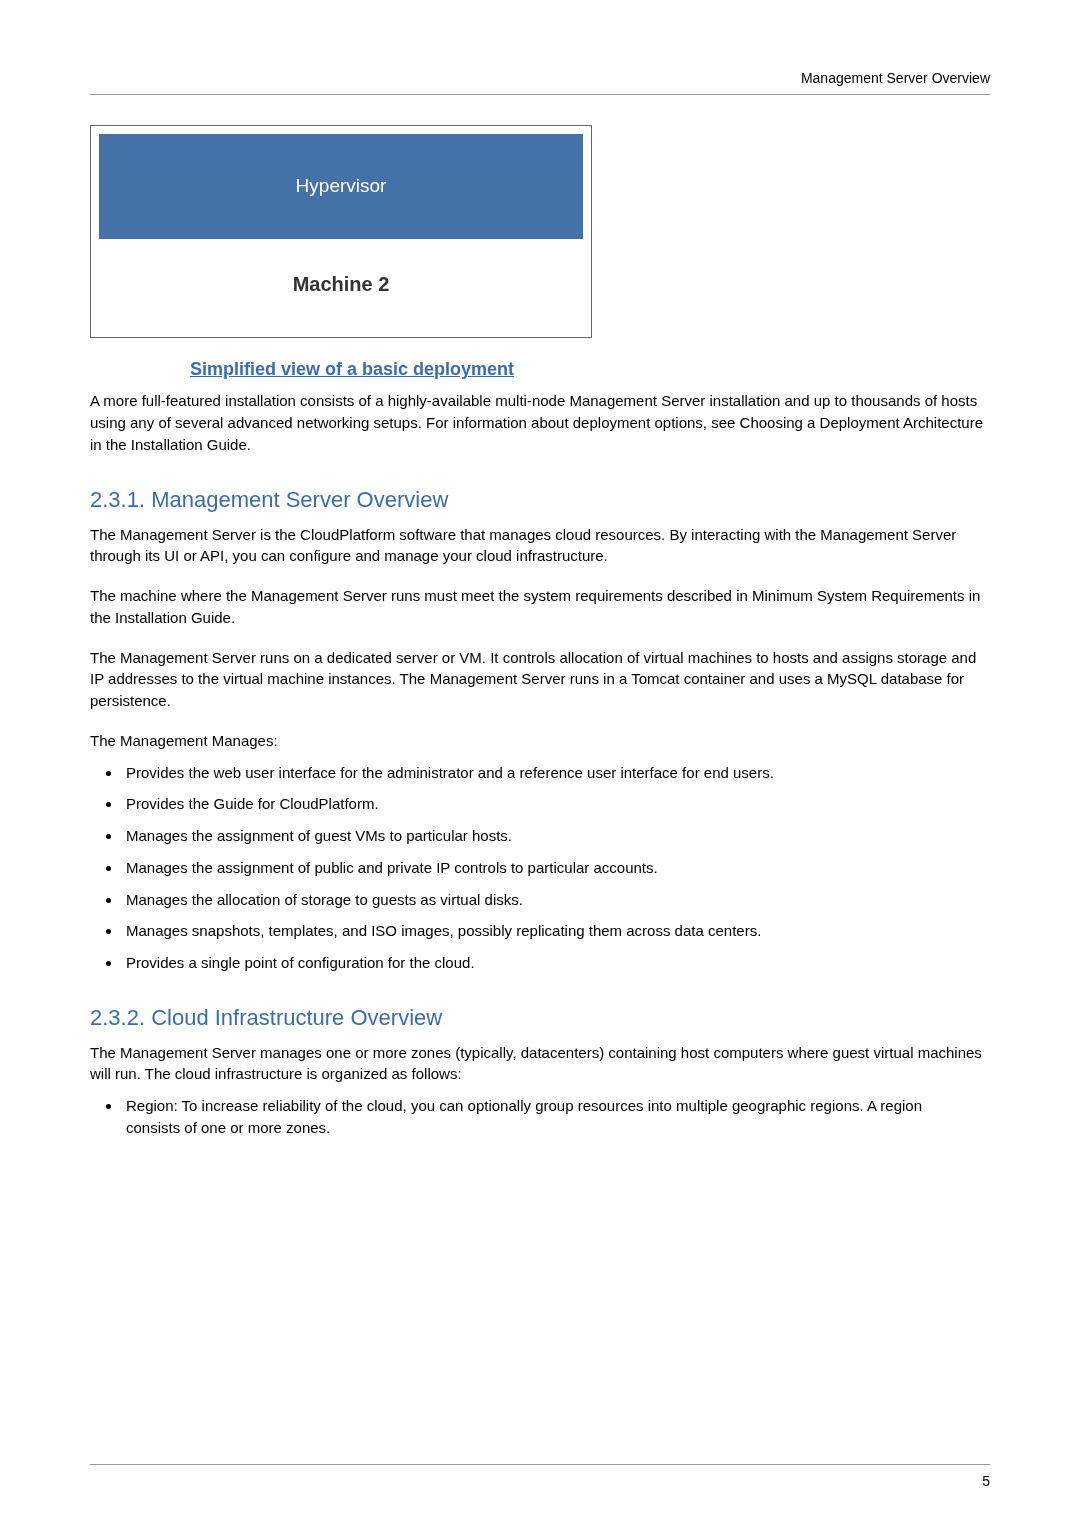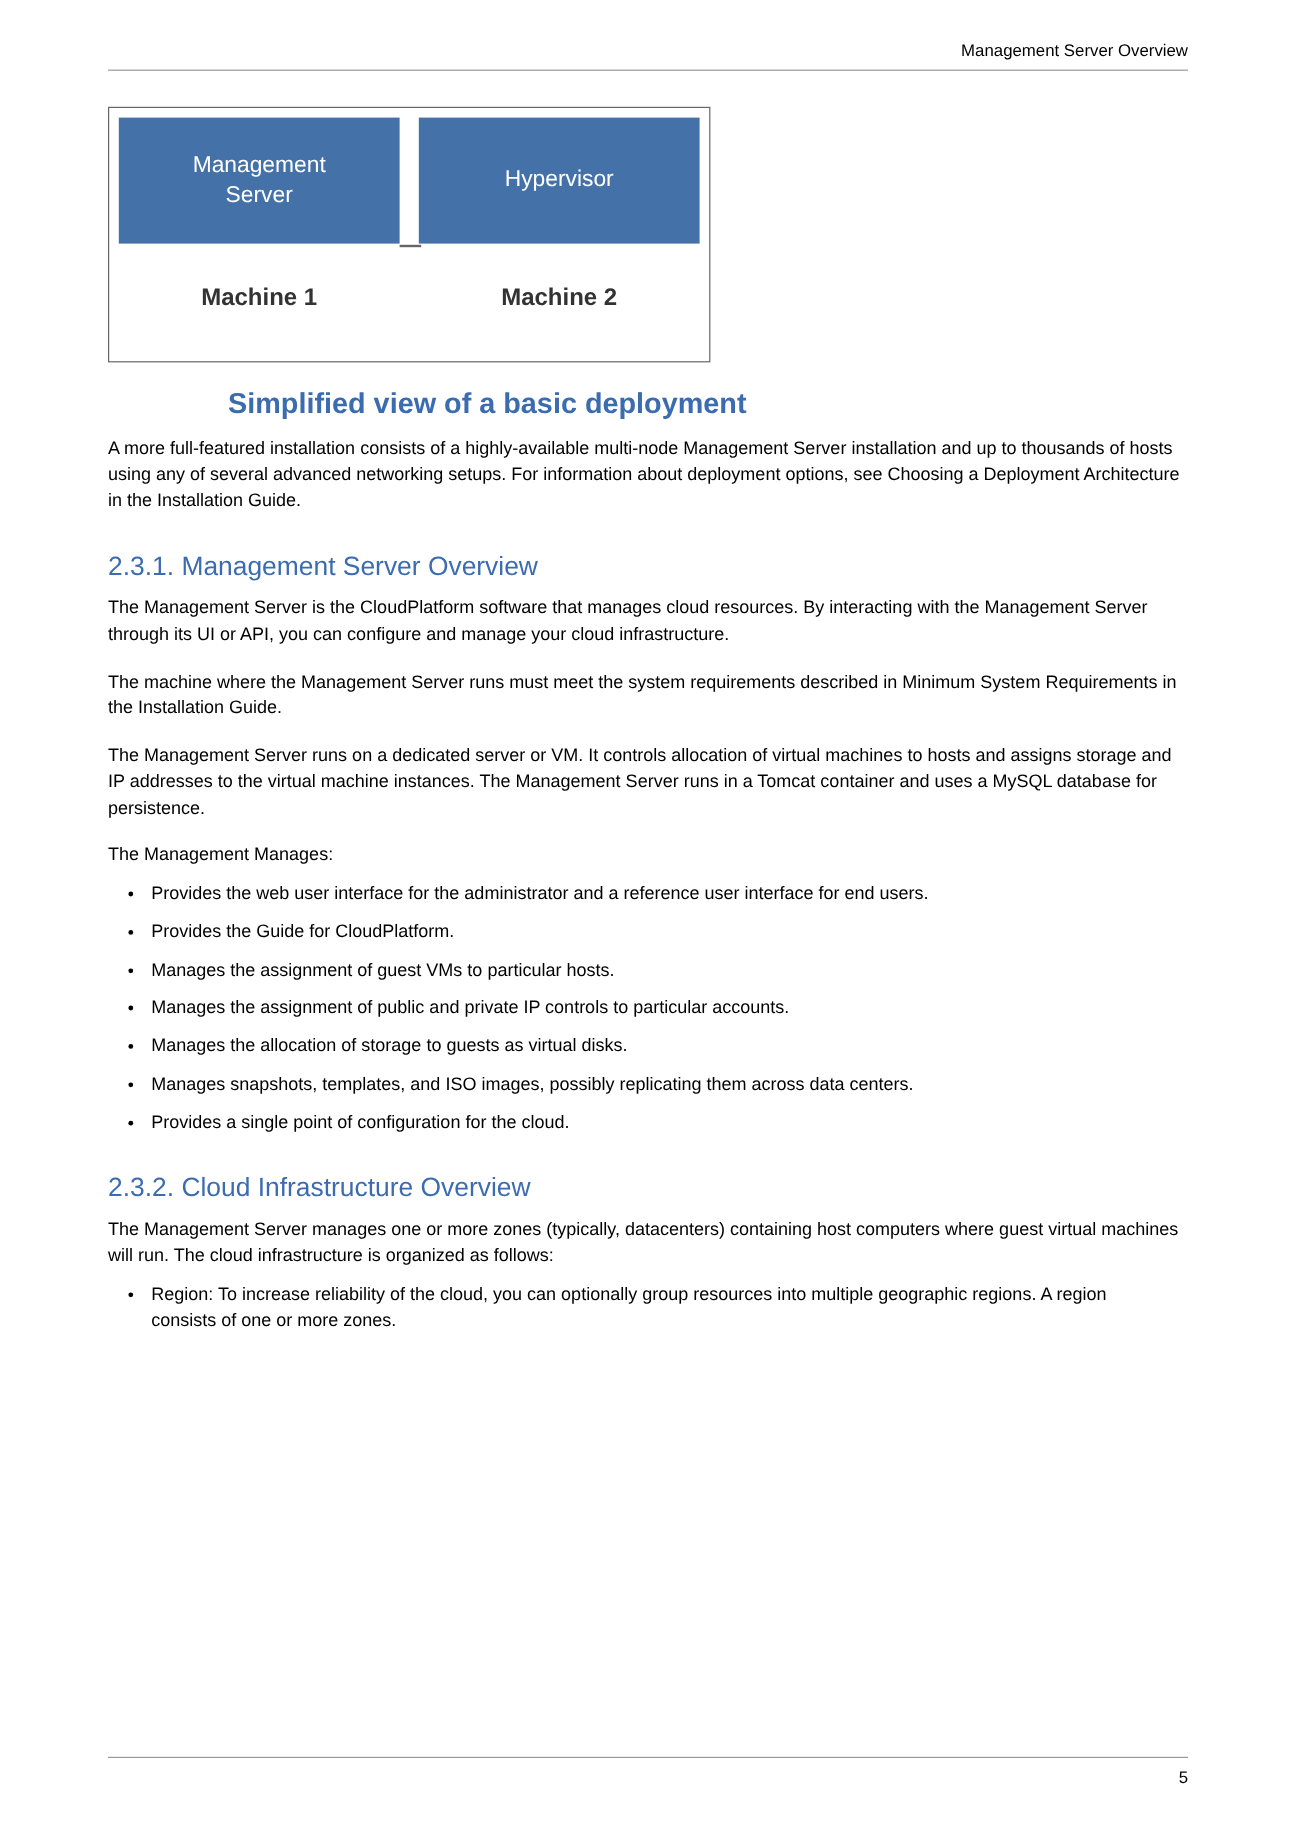"Management Server Overview" .page { padding: 32px 90px 40px 90px -> 68px 90px 40px 90px }
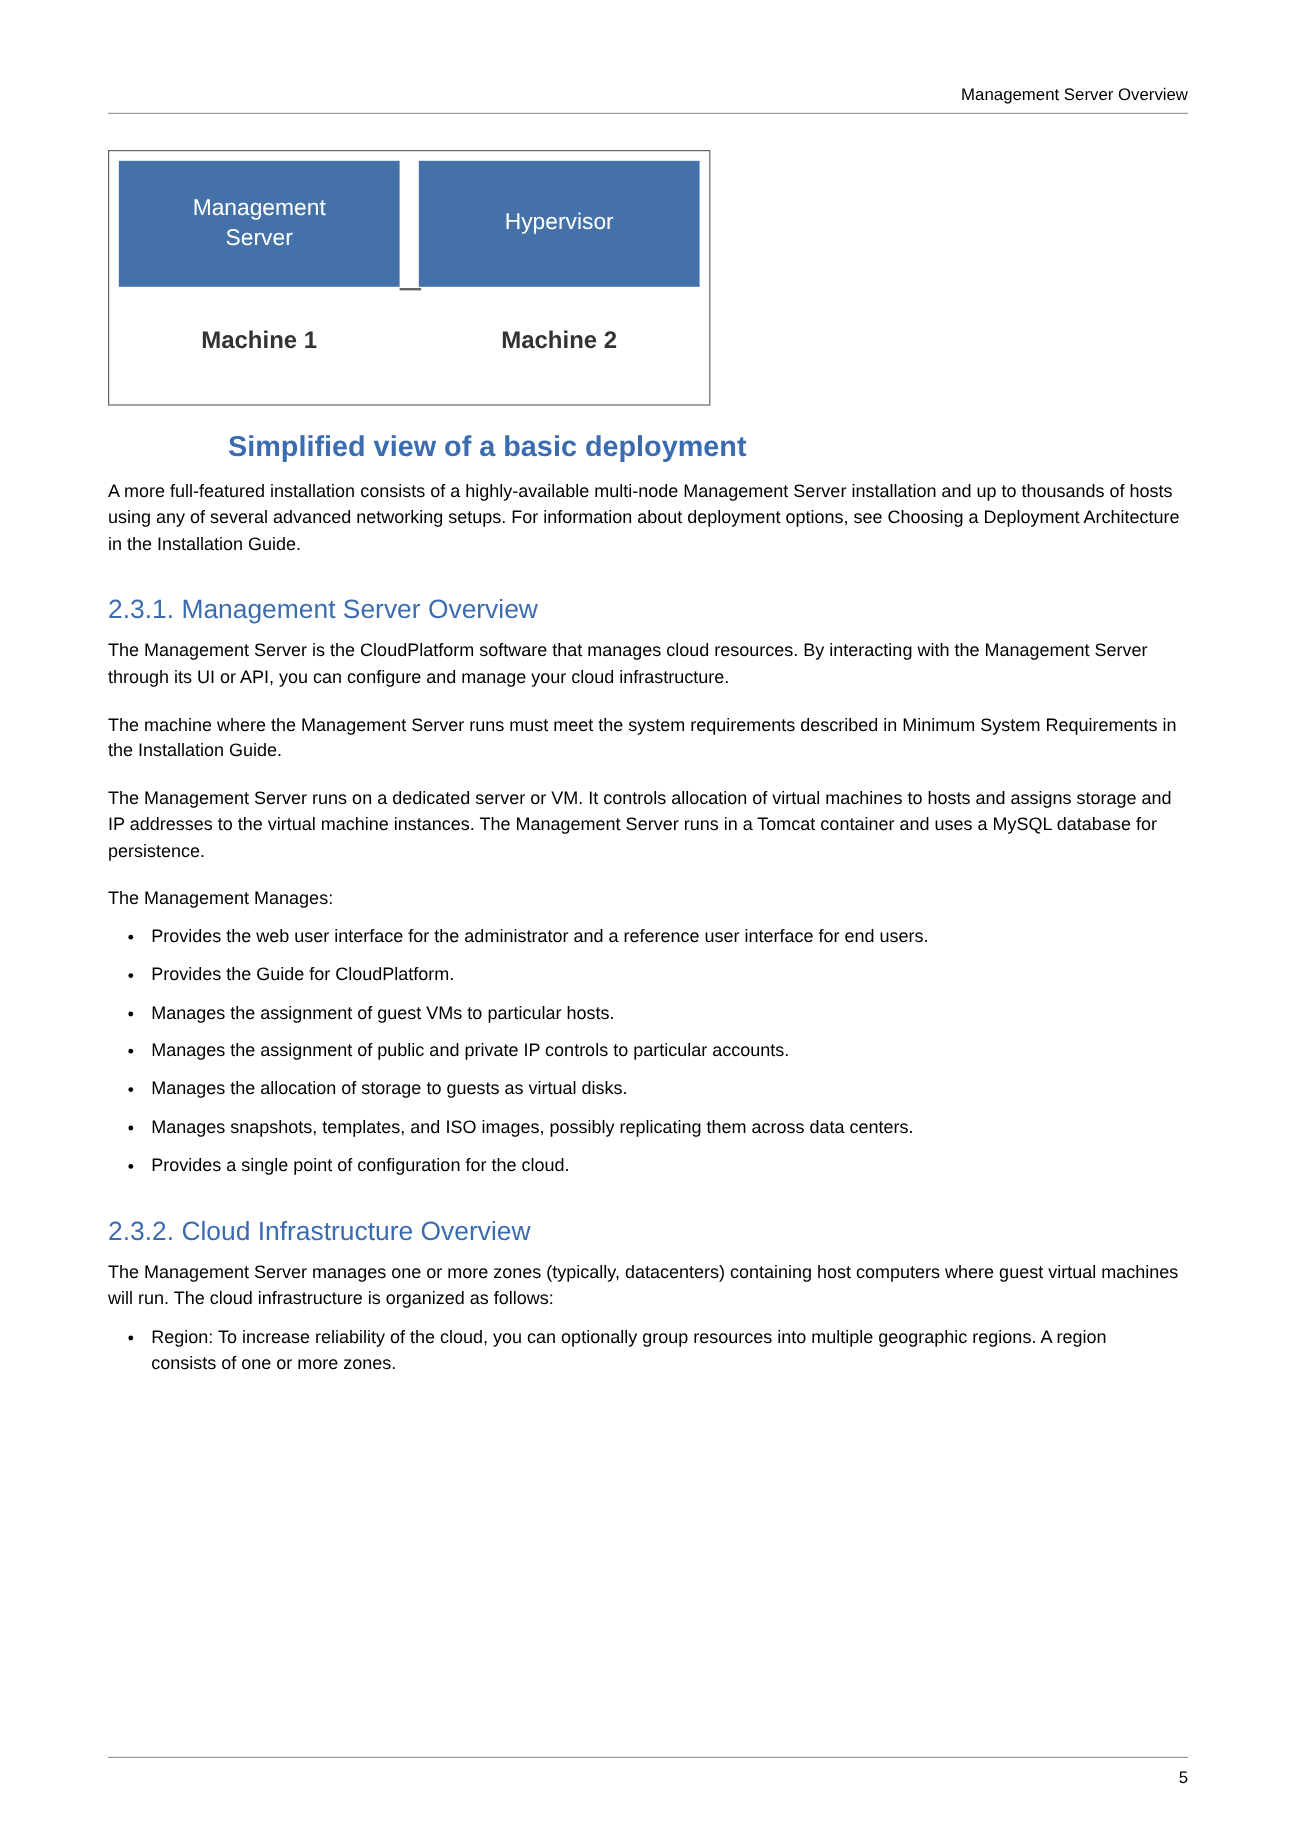"Management" div.diagram-col { html: <div> <div> <span>Management Server</span> </div> <div>Machine 1</div> <div></div> </div> -> none }
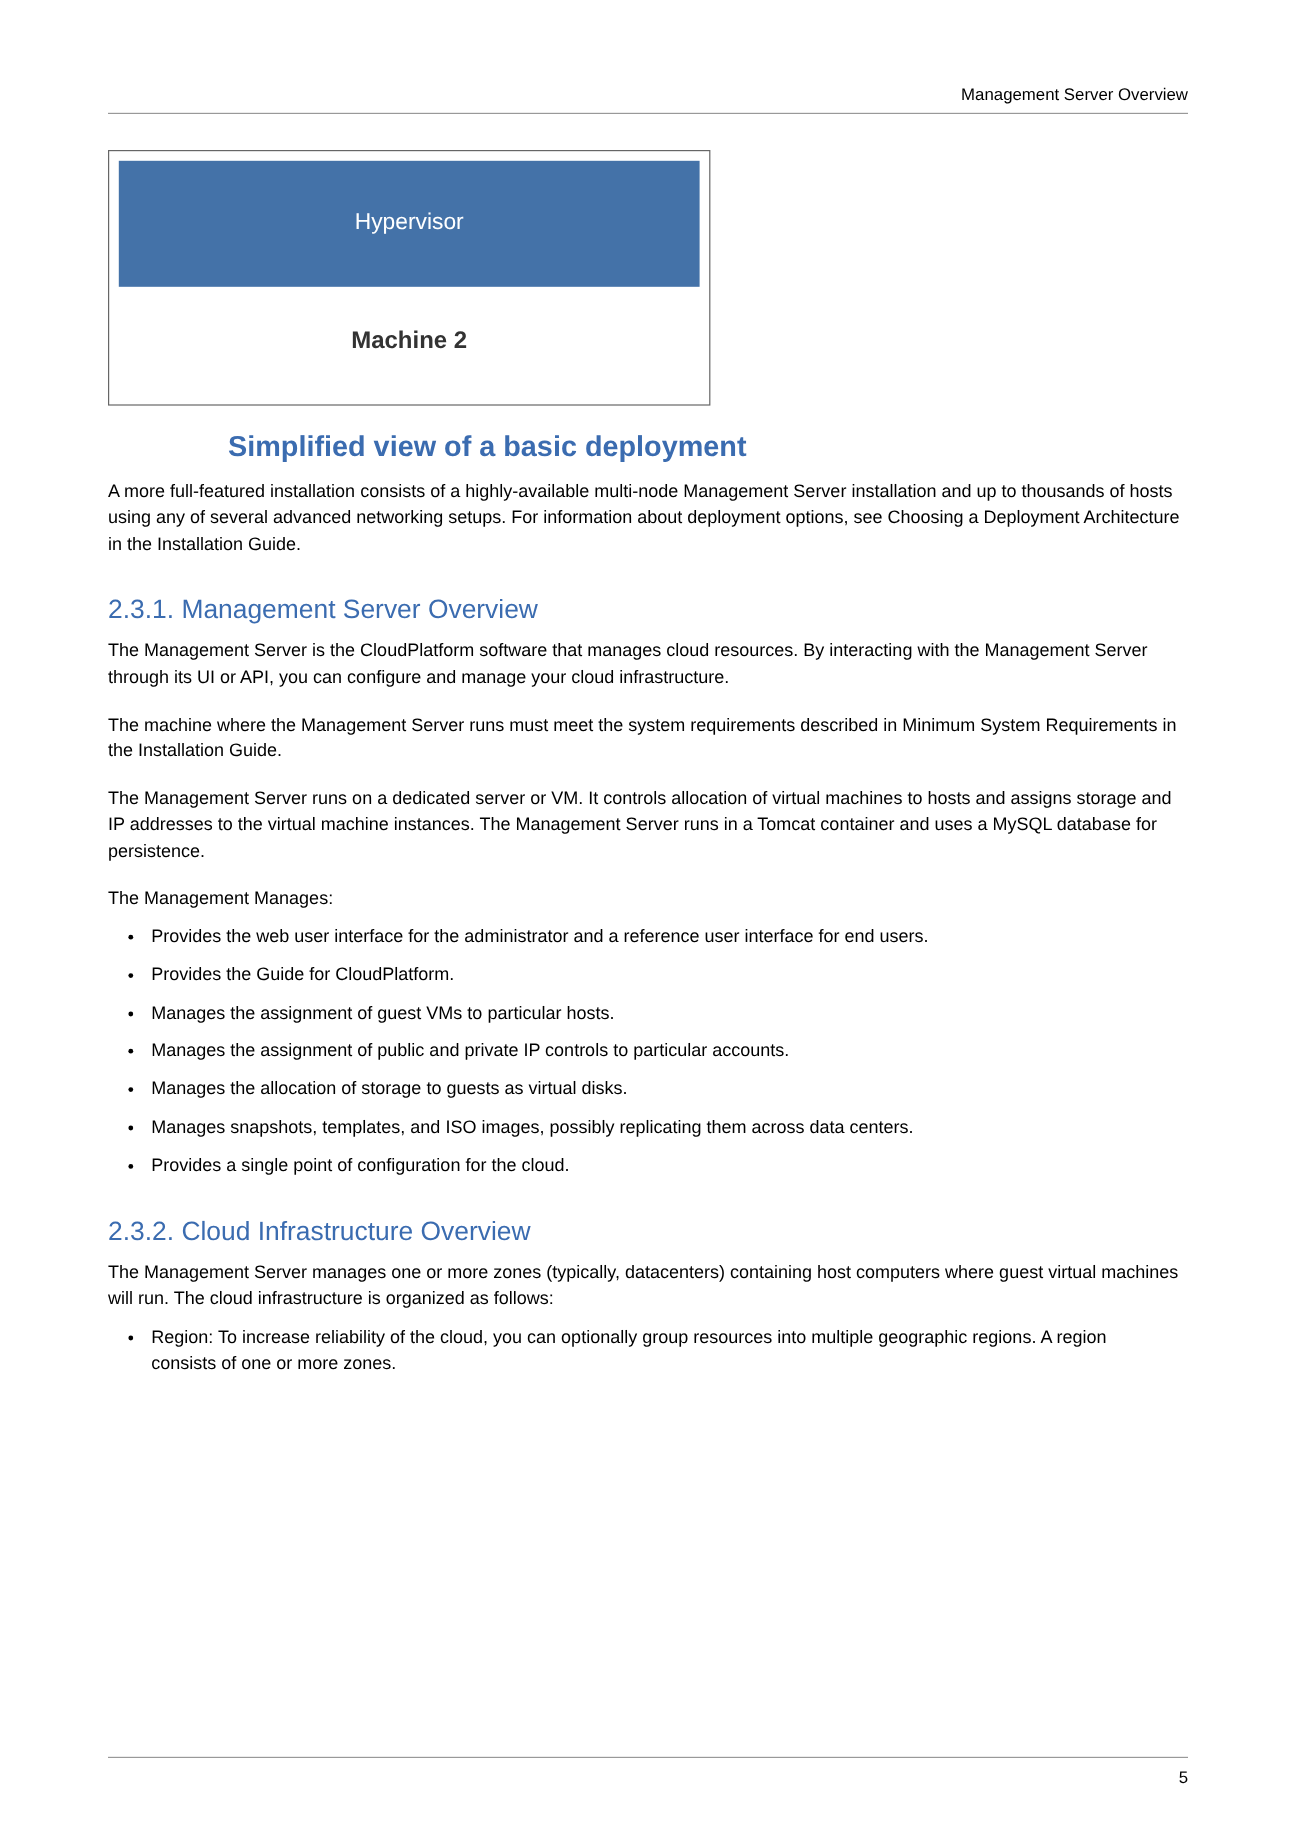"Simplified view of a basic" .diagram-caption { font-size: 24px -> 18px; text-decoration: none -> underline }
